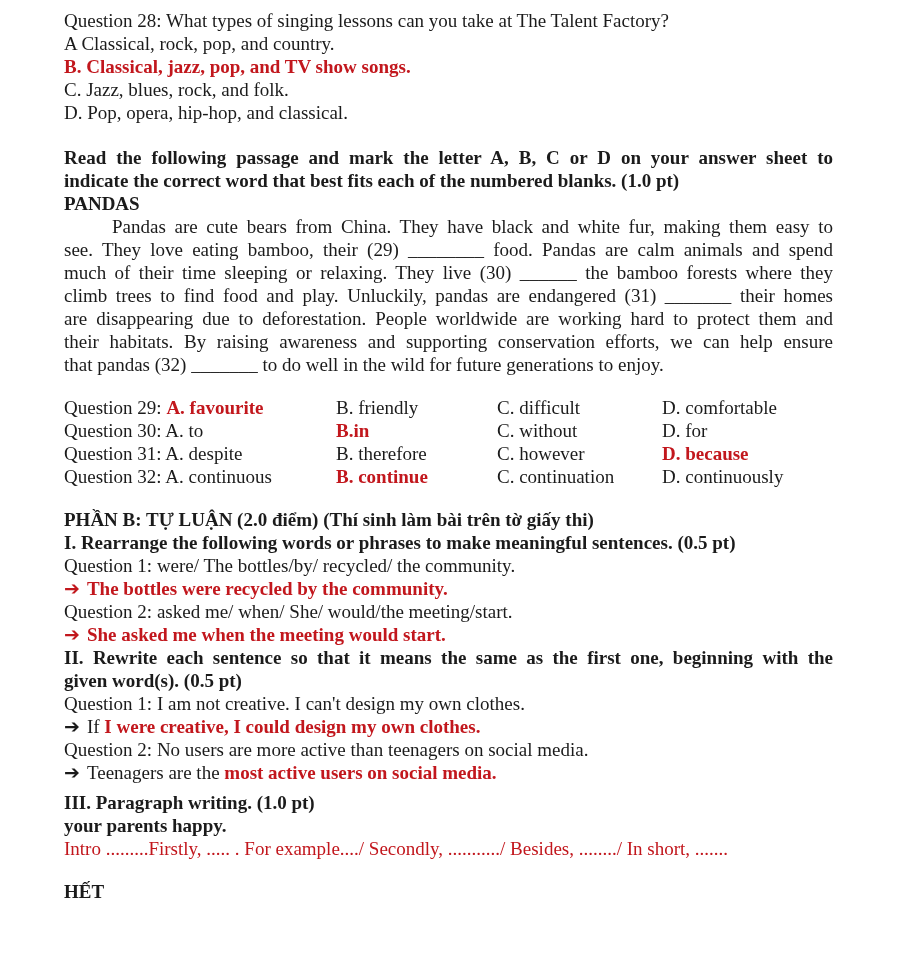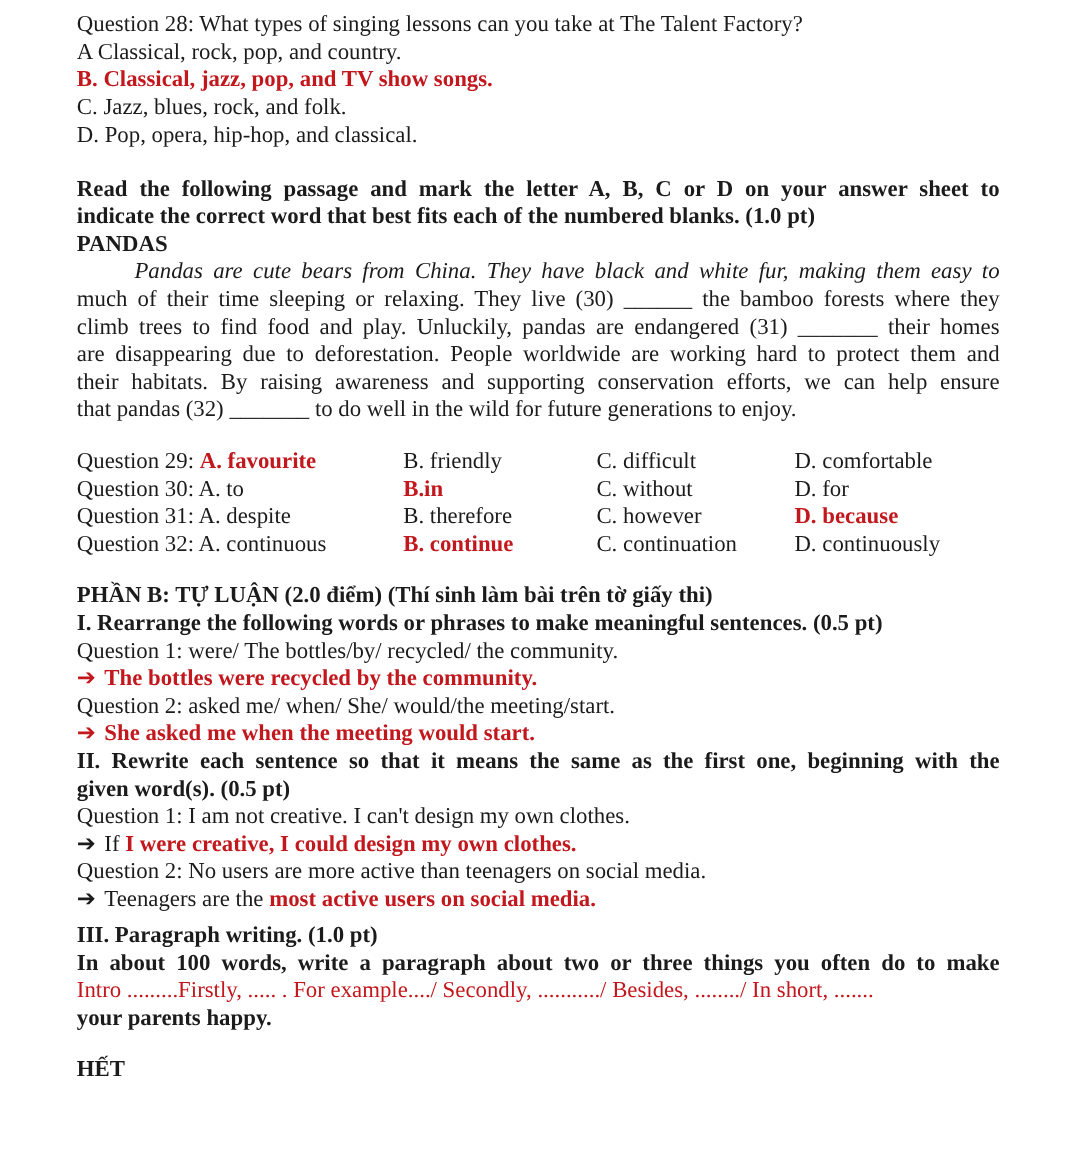"Pandas are cute bears from" .indent { font-style: italic -> none }
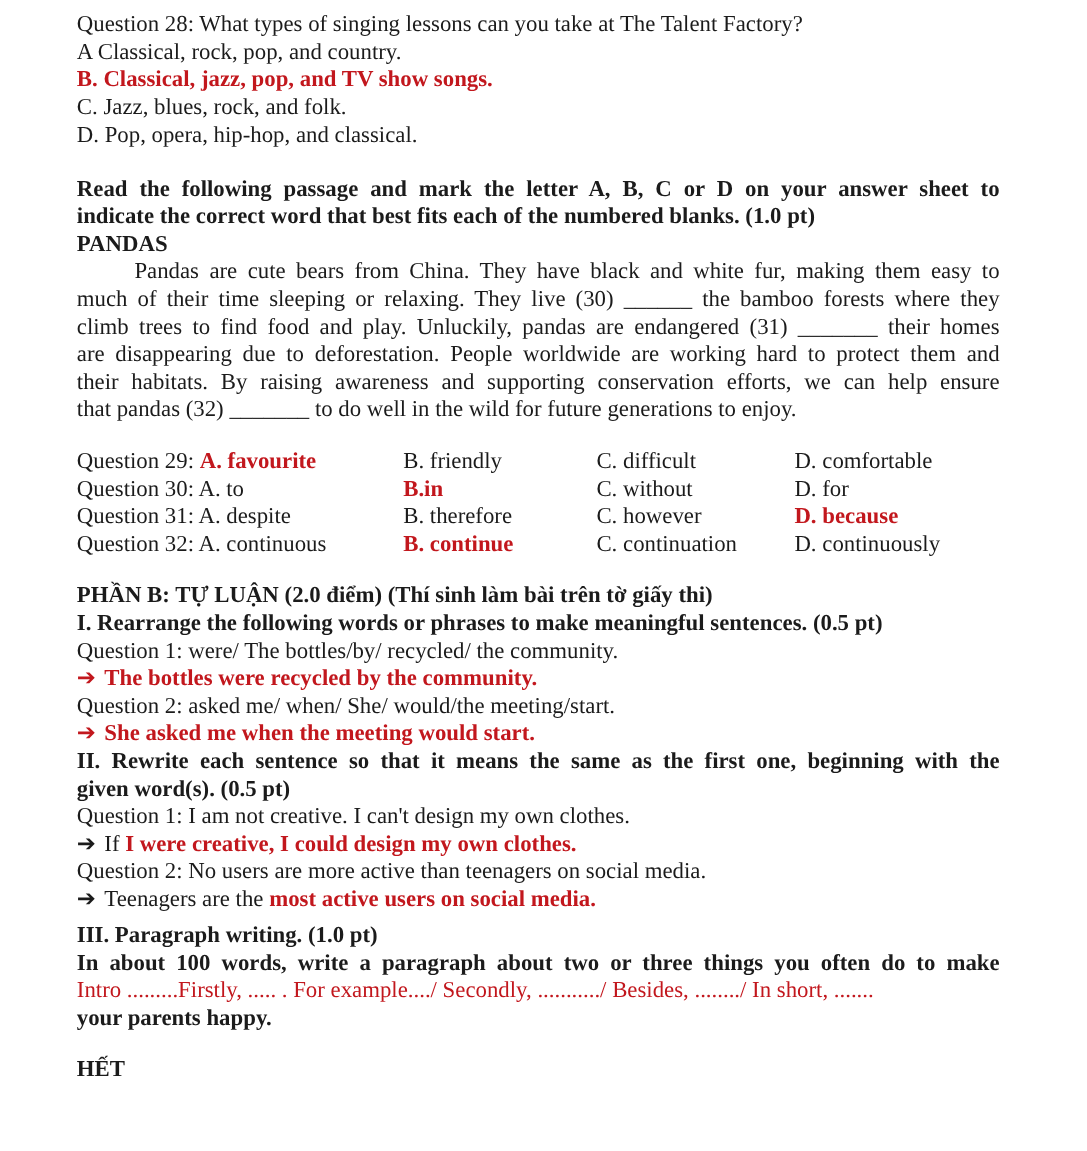"see. They love eating bamboo," div.jline { html: none -> <div>see. They love eating bamboo, their (29) ________ food. Pandas are calm animals and spend</div> }
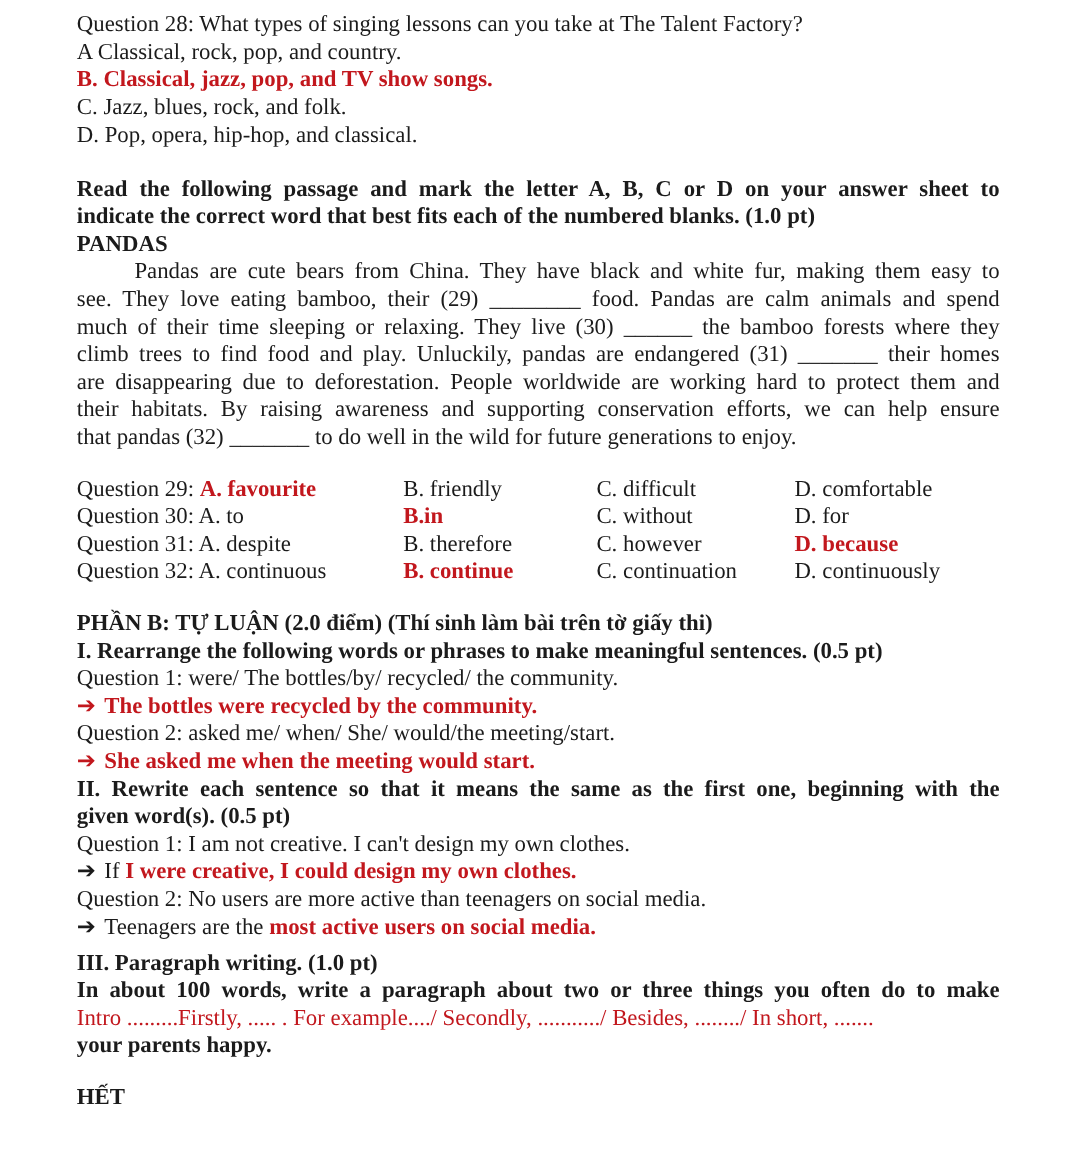"In about 100 words, write" div.jline { html: <div>In about 100 words, write a paragraph about two or three things you often do to make</div> -> none }
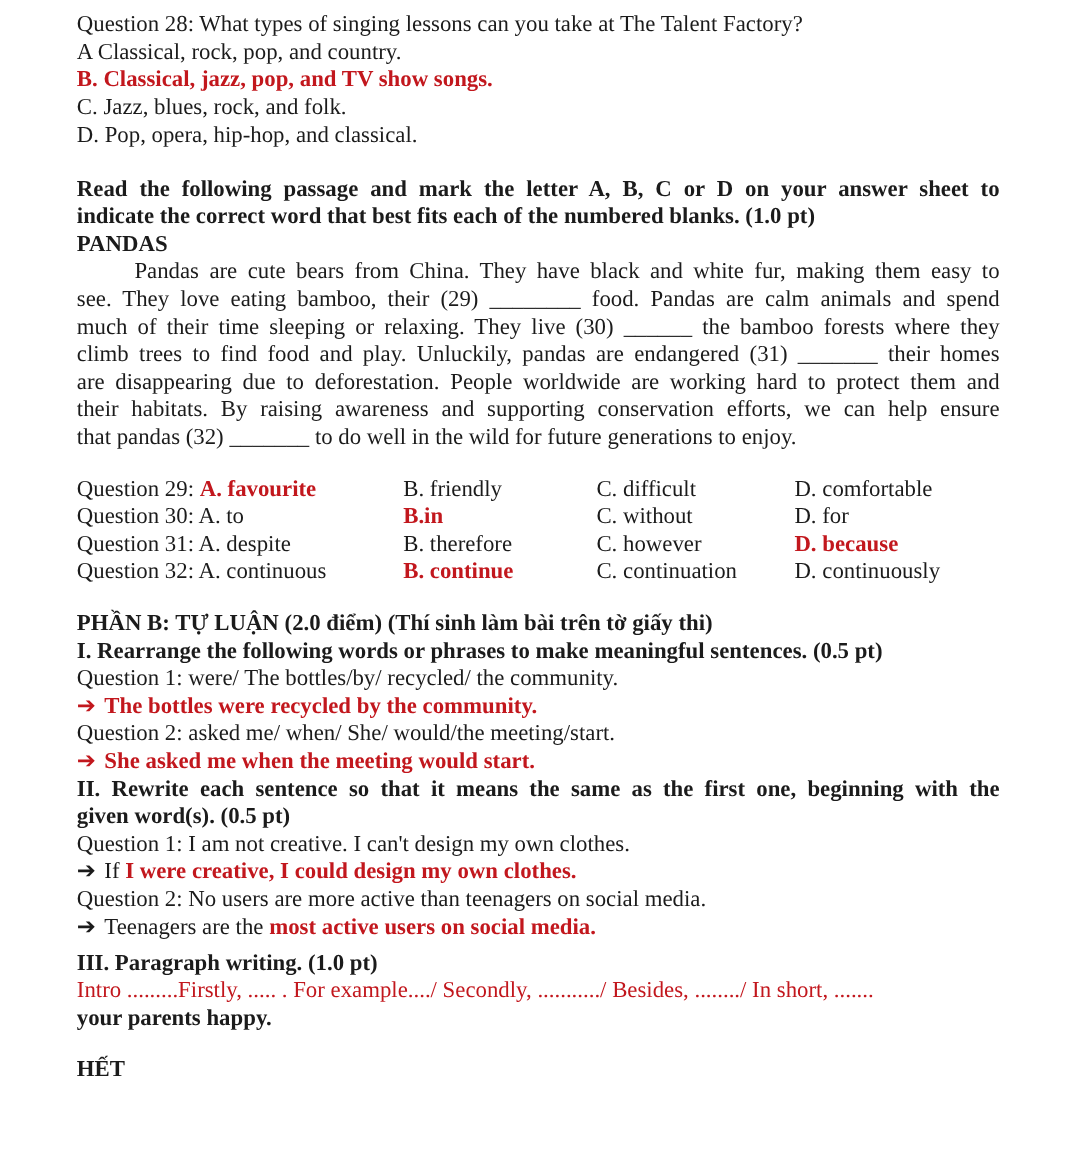"Intro .........Firstly, ..... . For" div.line { order: before "your parents happy." -> after "your parents happy." }
